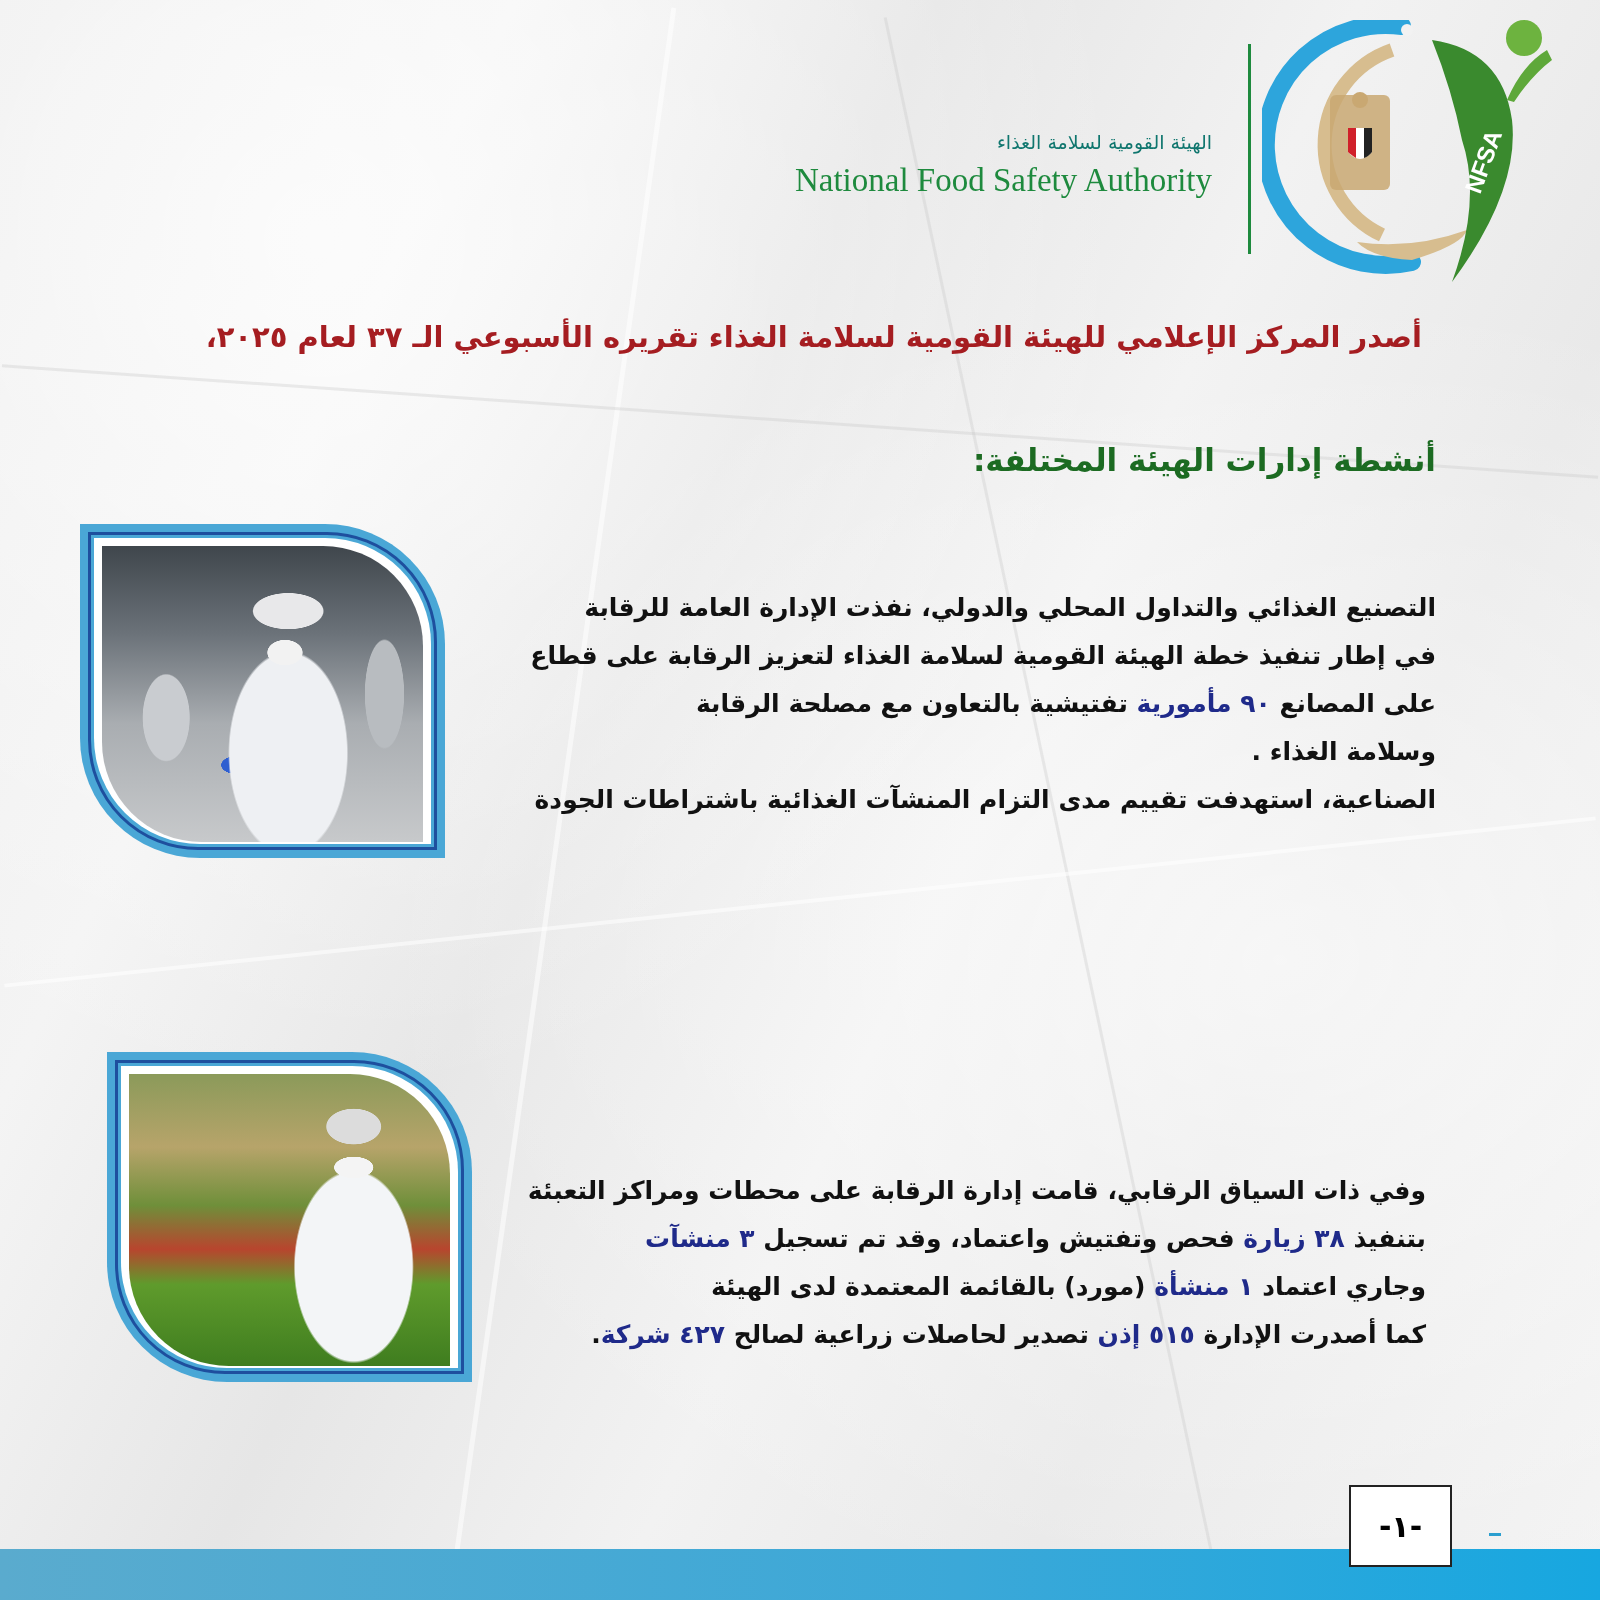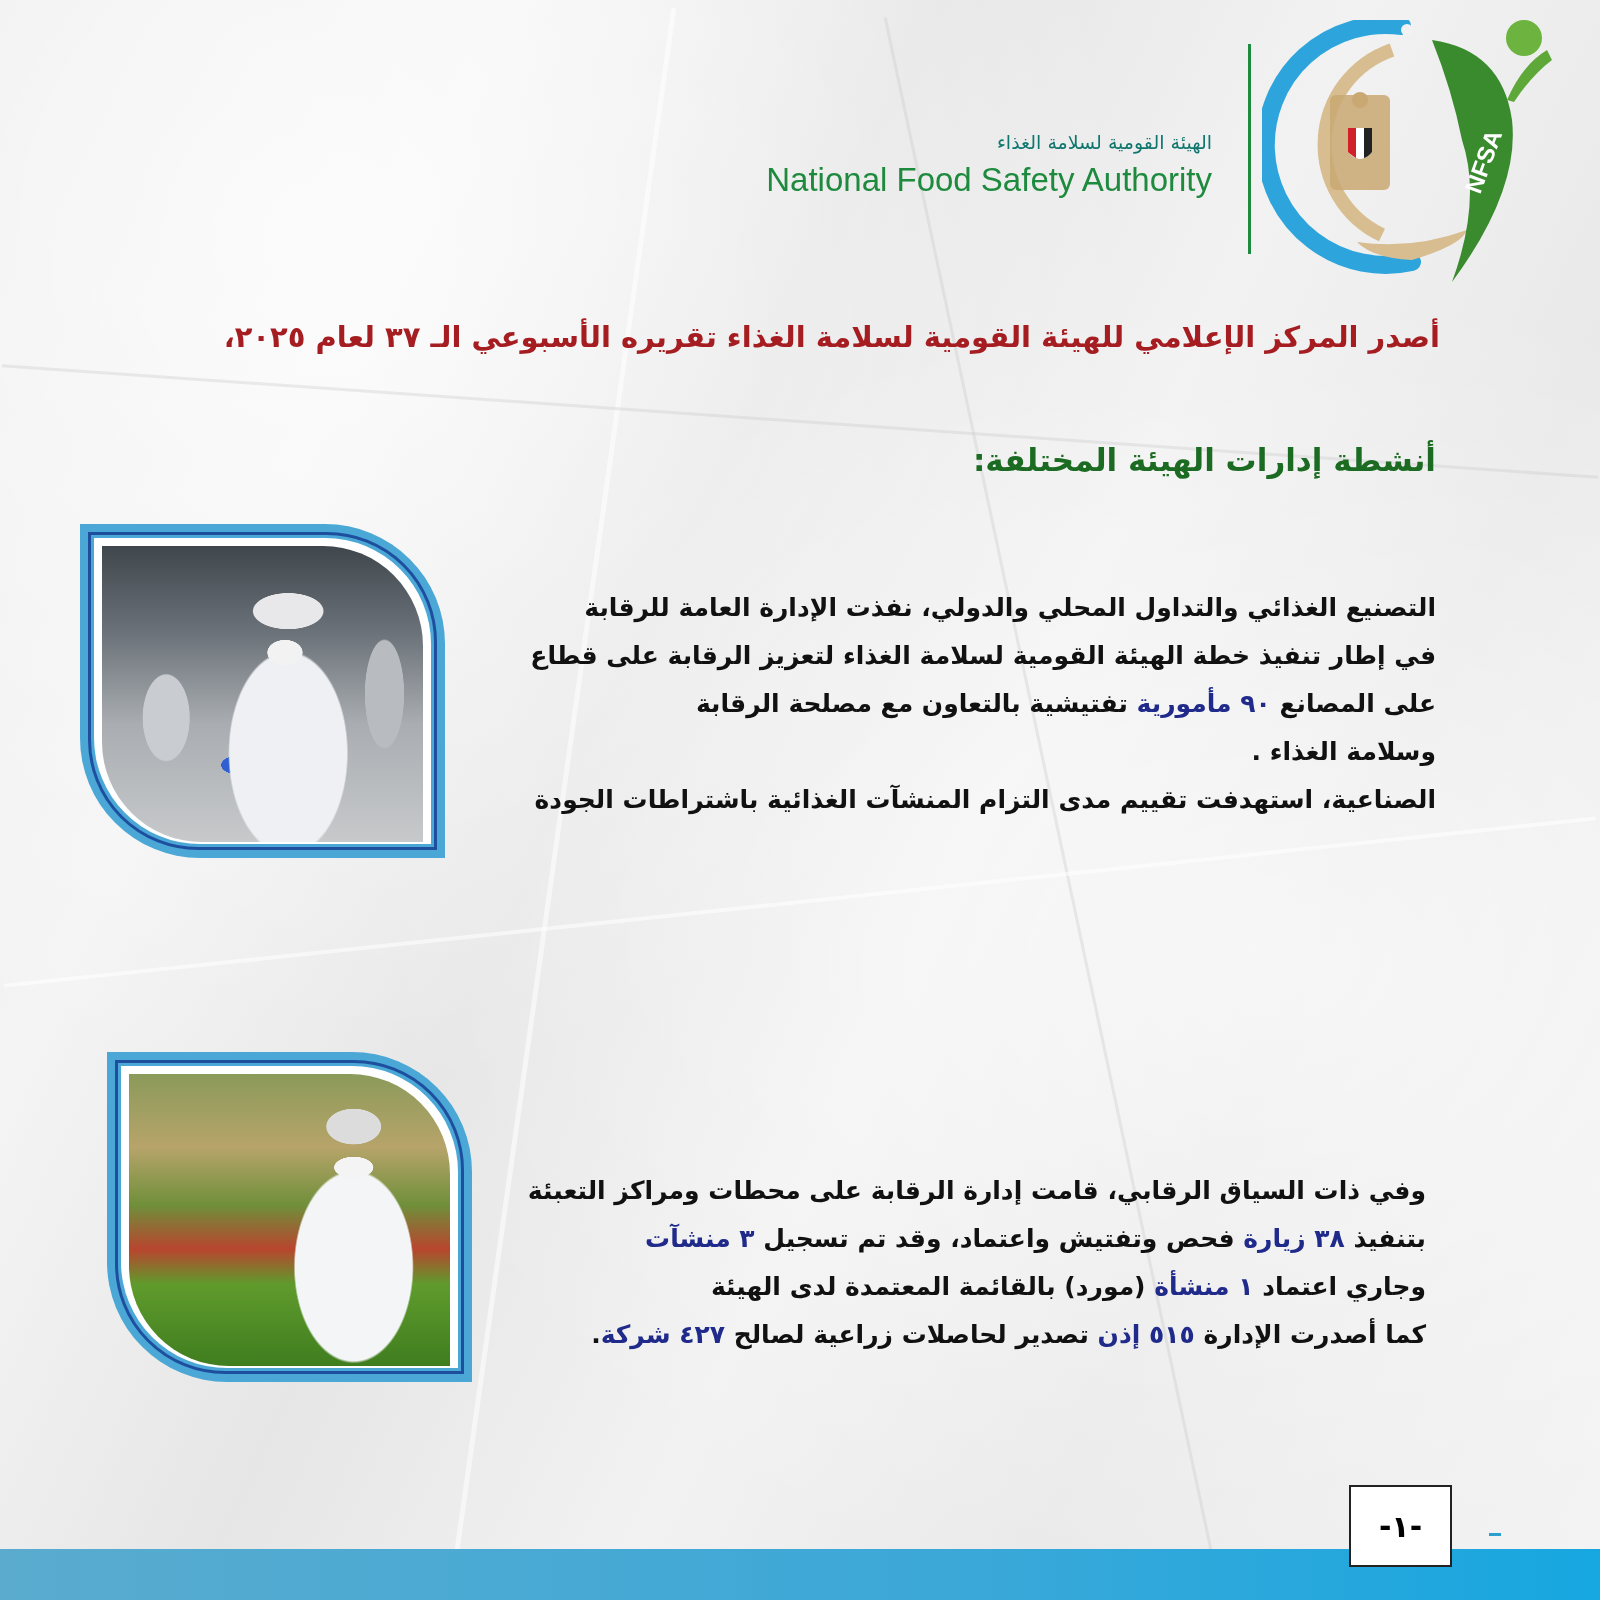"National Food Safety Authority" .header-en { font-family: Liberation Sans, sans-serif -> Liberation Serif, serif }
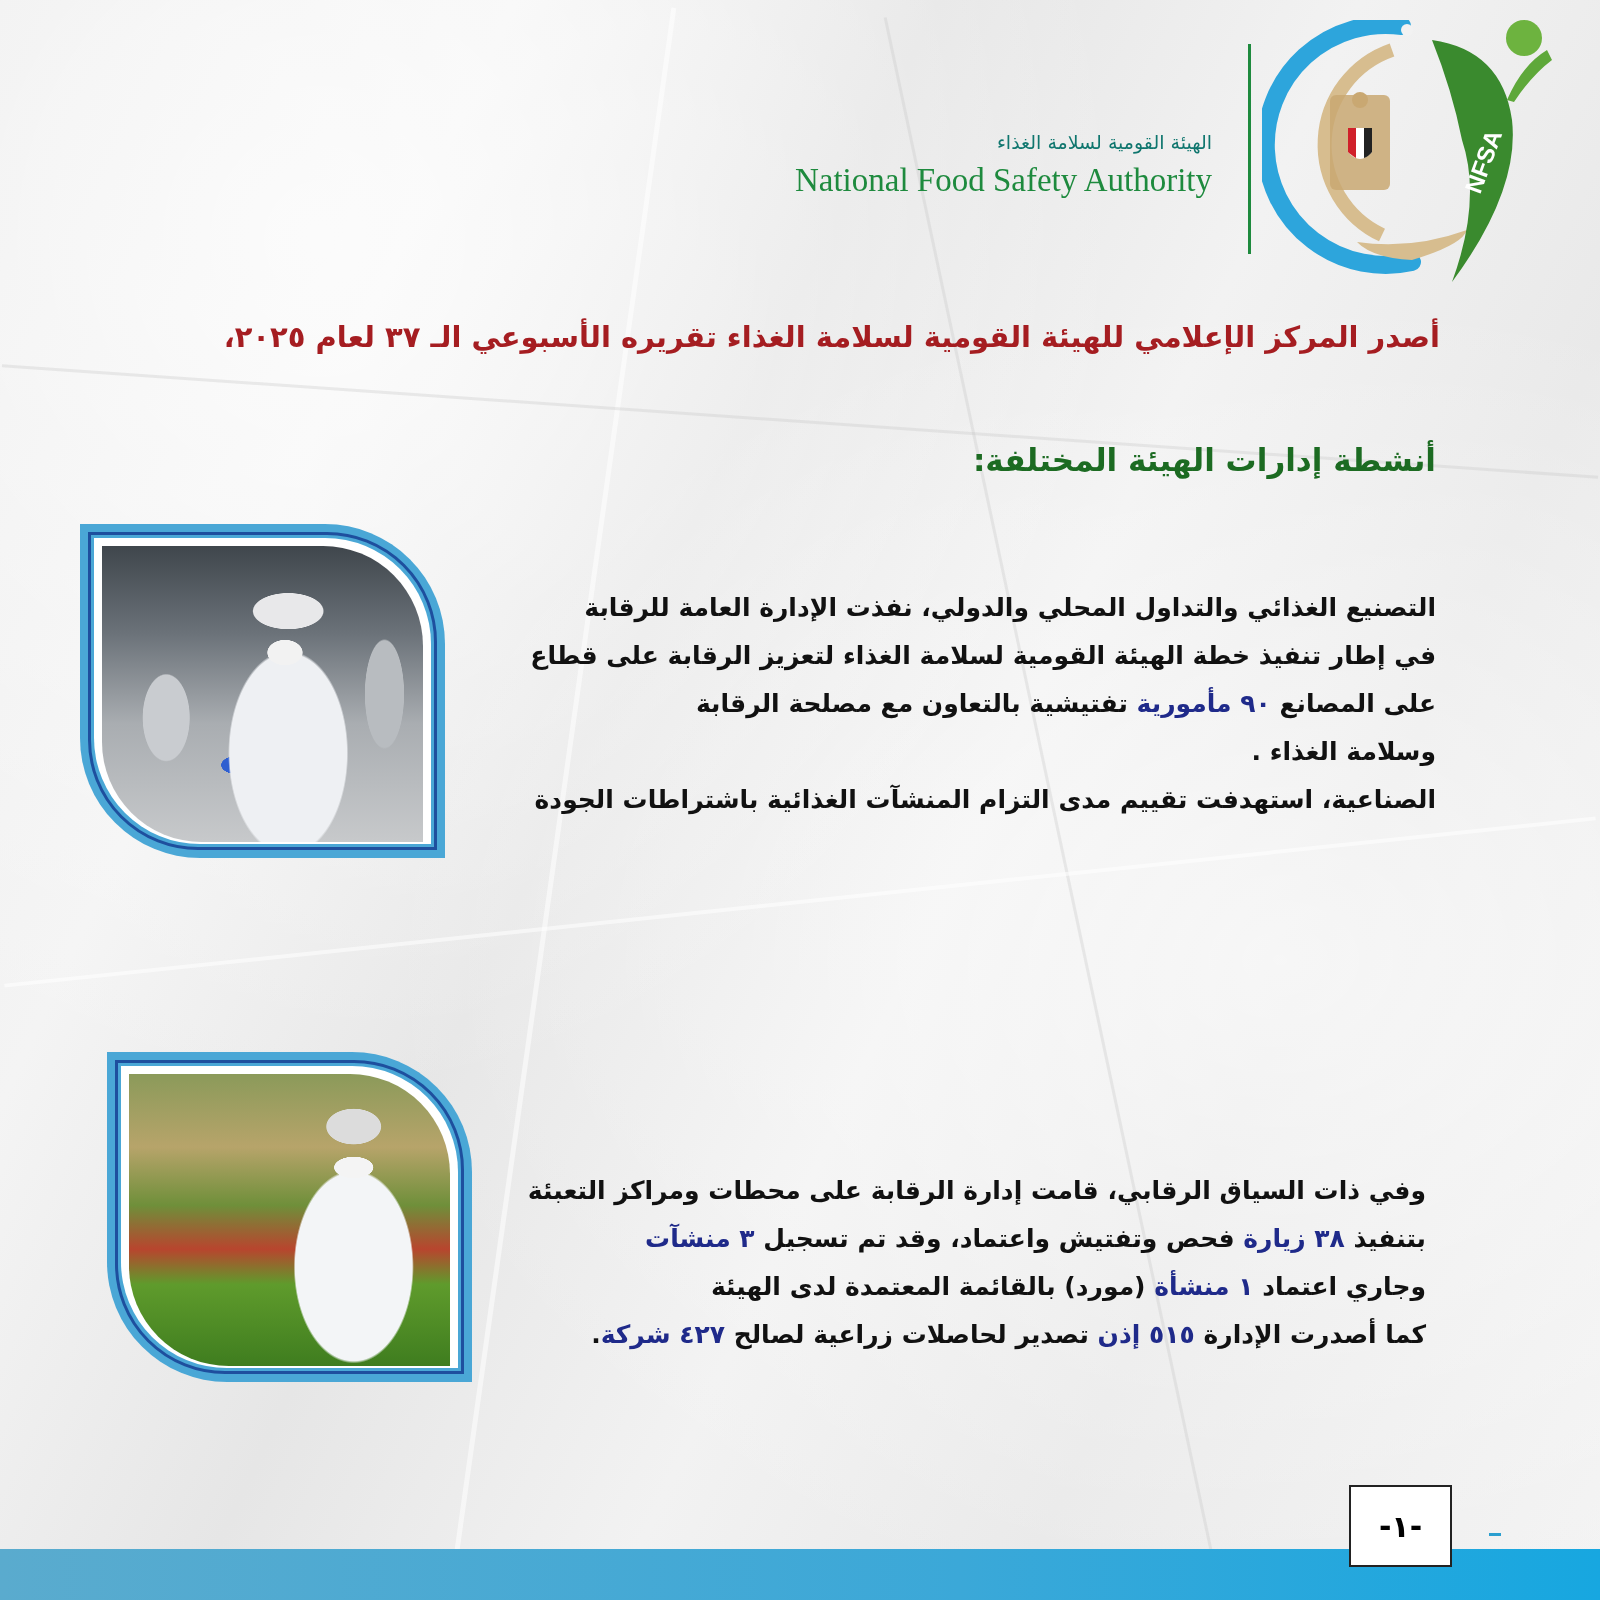"أصدر المركز الإعلامي للهيئة القومية" .intro { right: 160px -> 178px }
